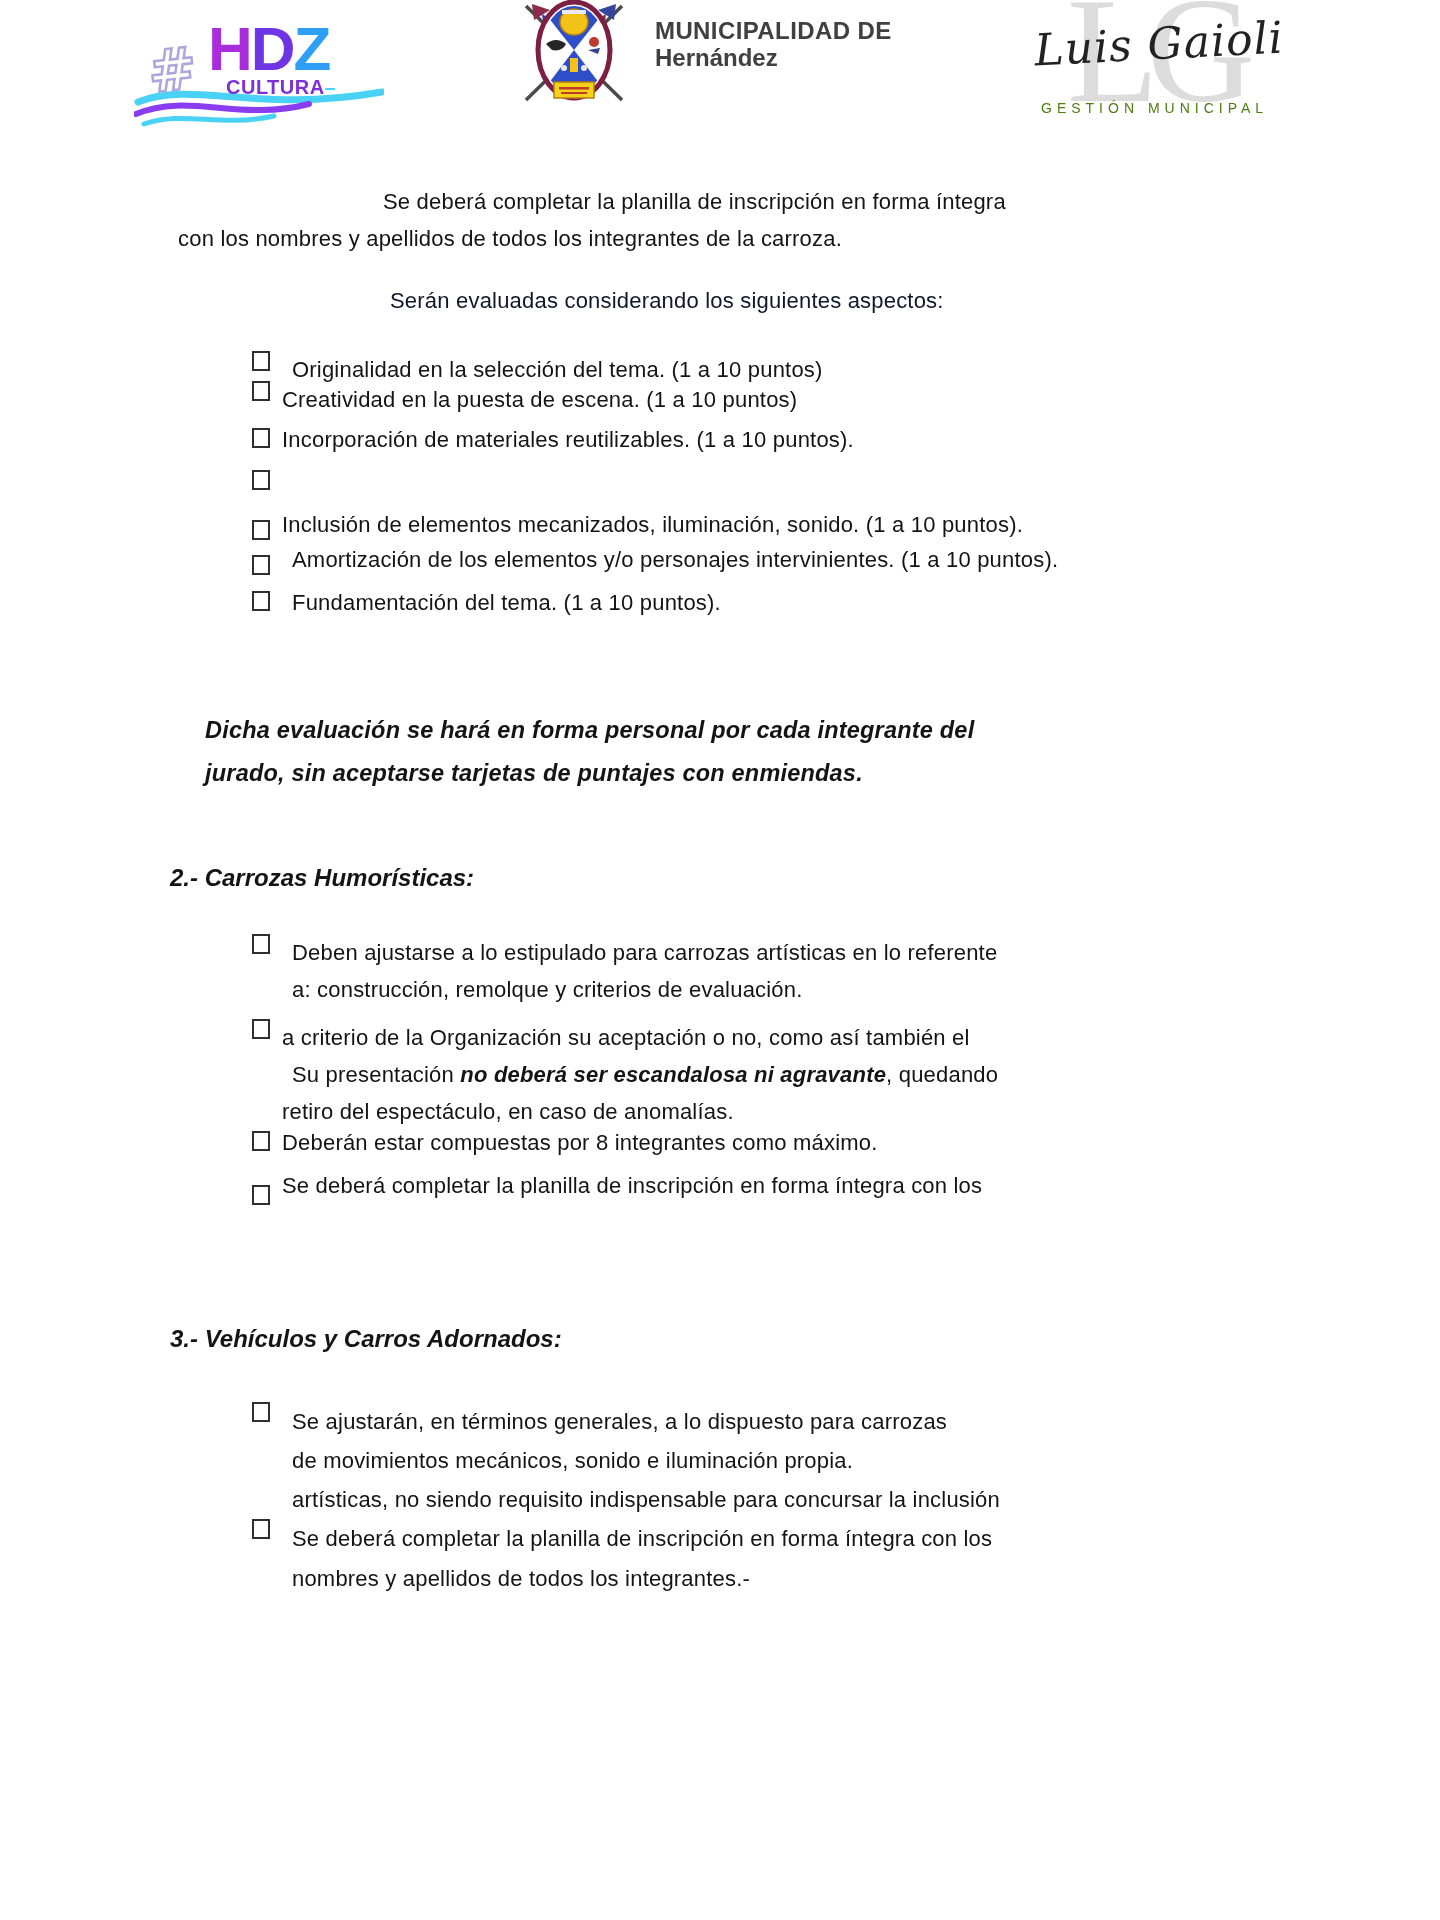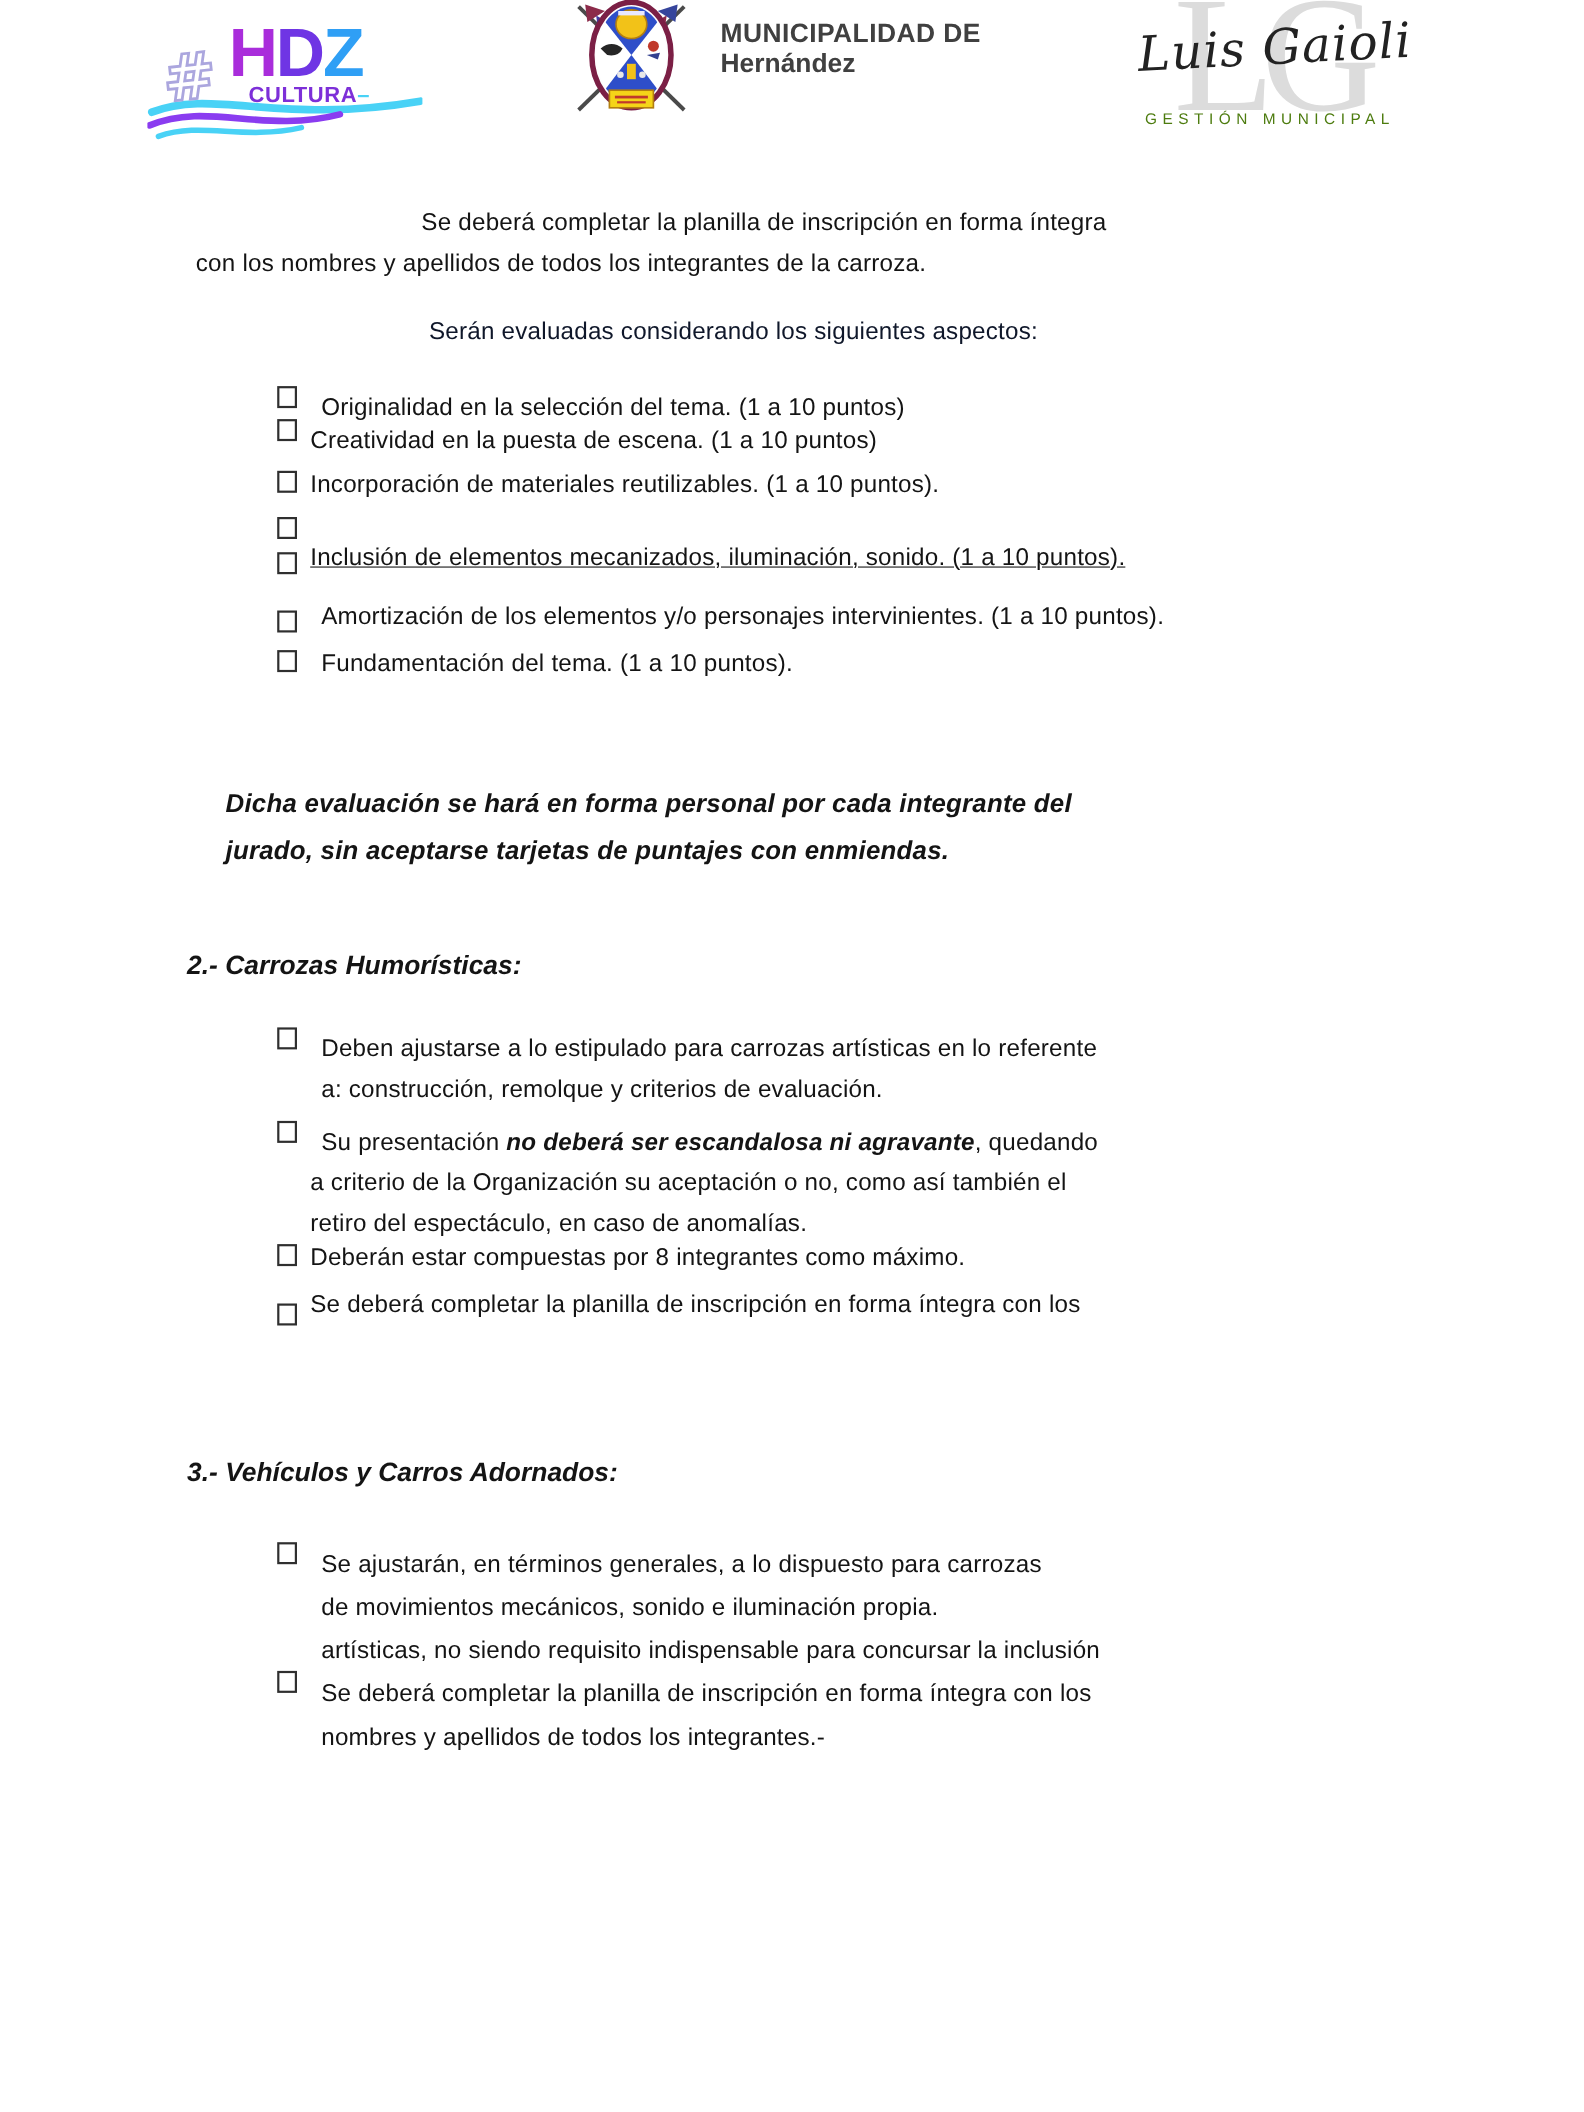"Inclusión de elementos mecanizados," div.bullet { text-decoration: underline -> none; top: 488px -> 506px }
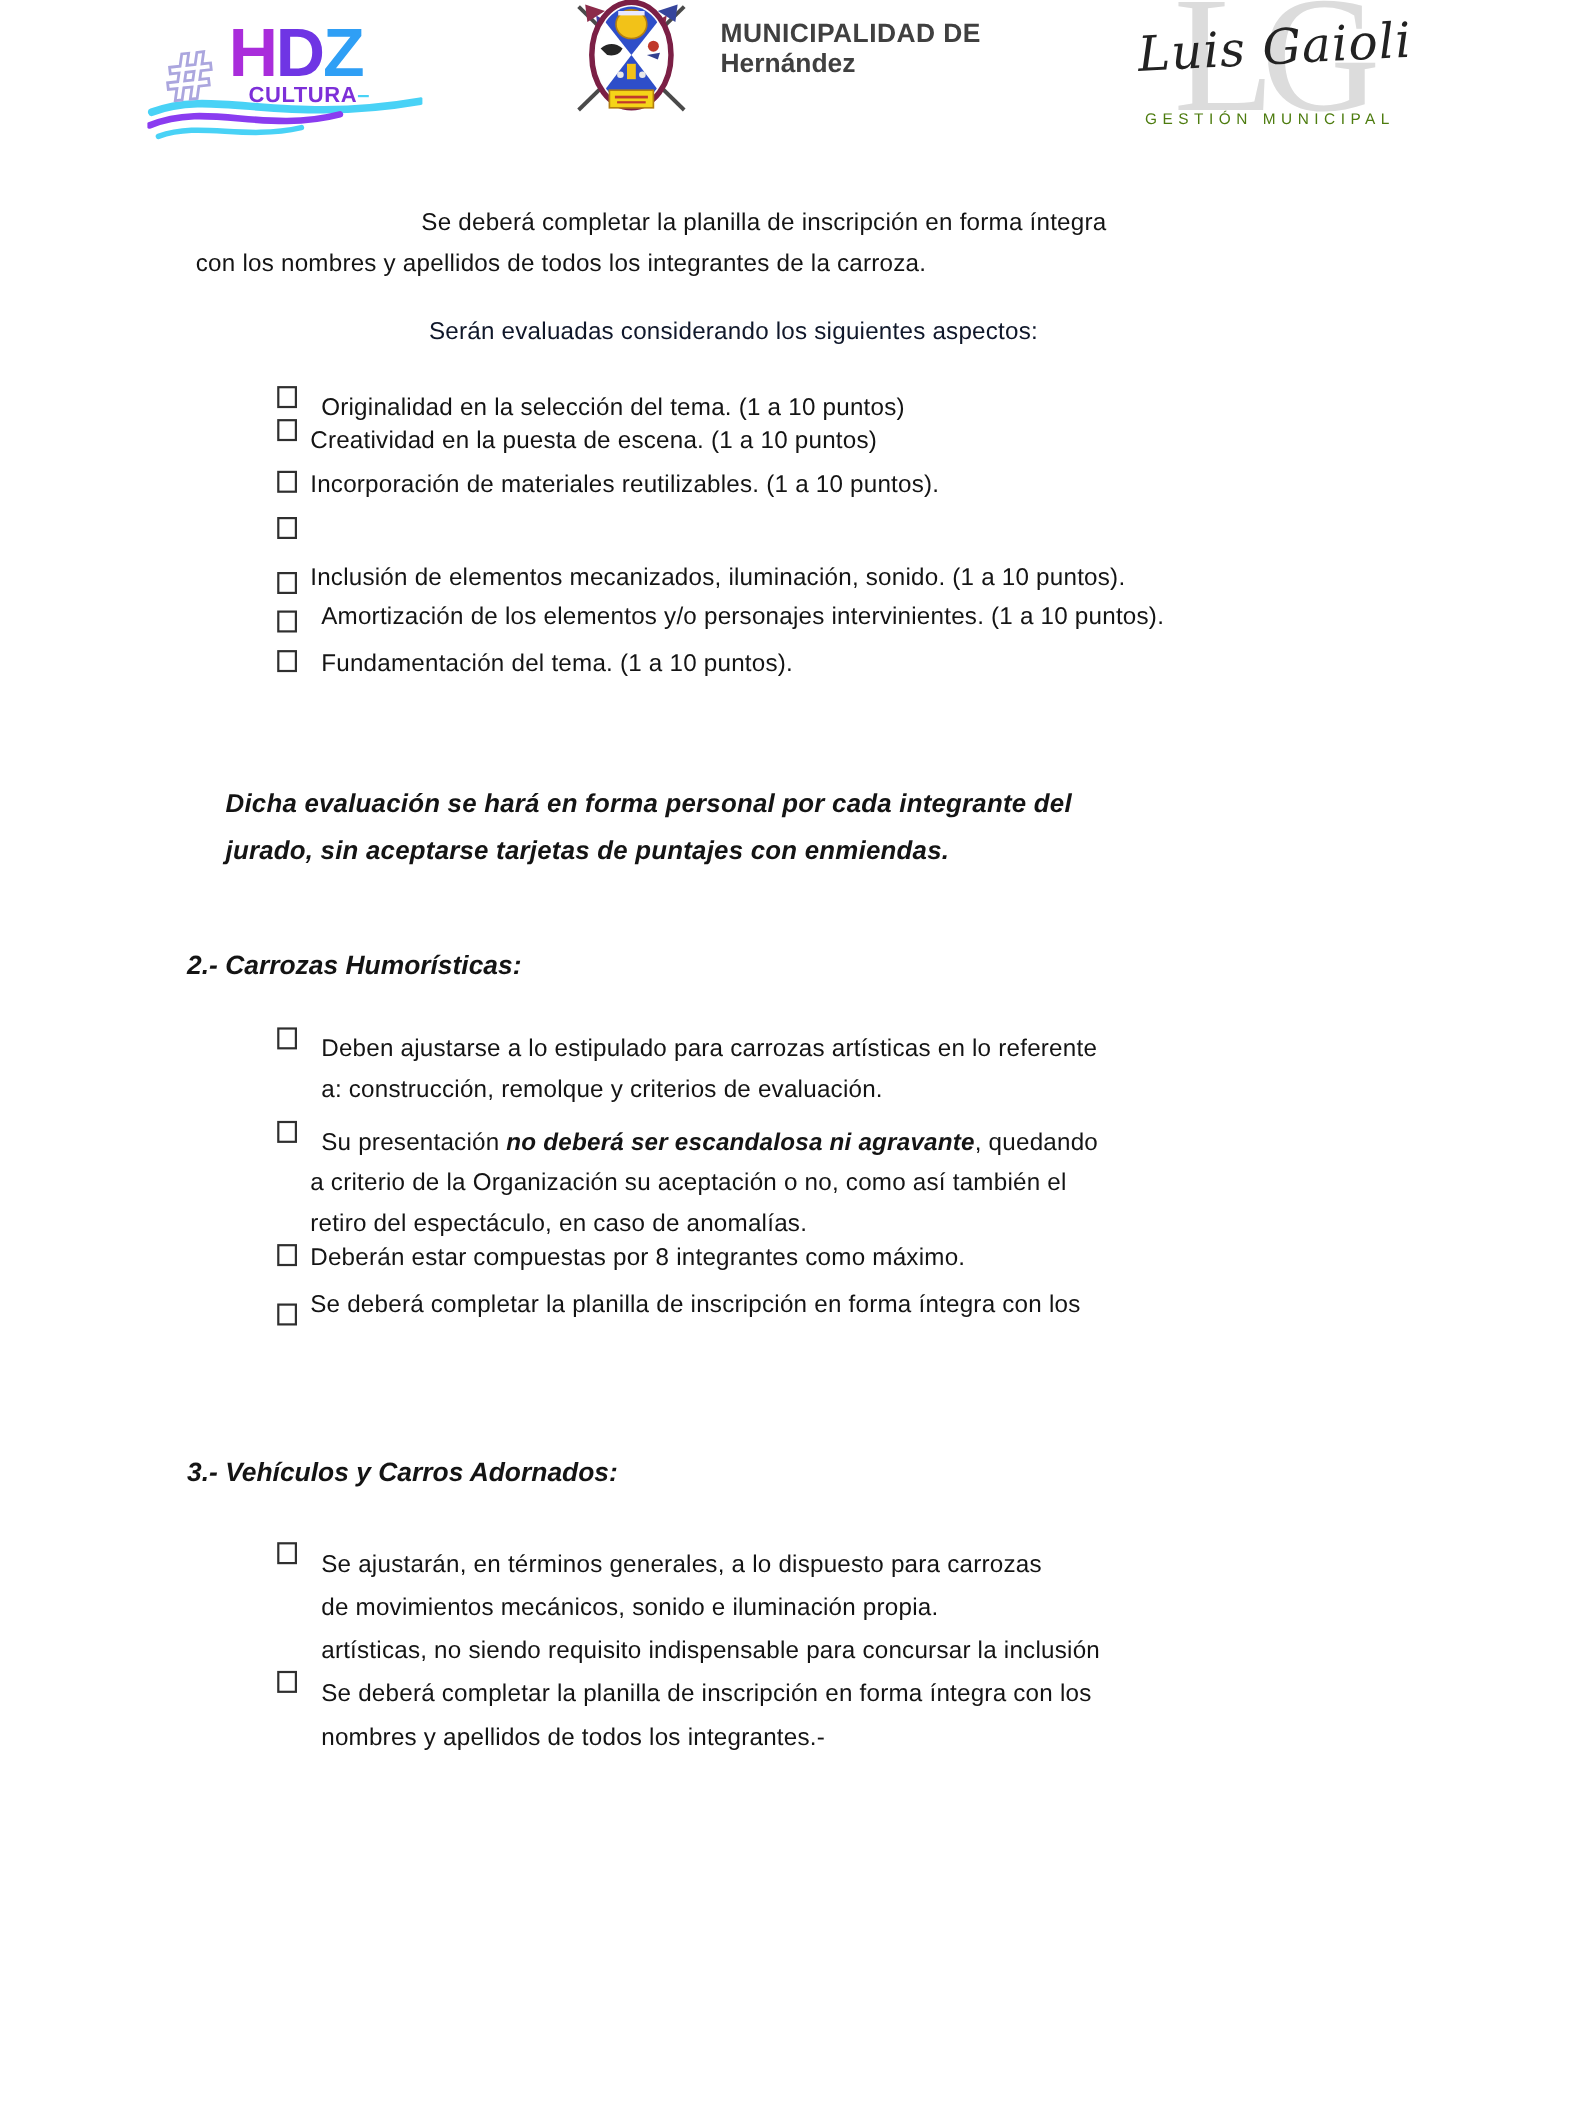"Su presentación no deberá ser" div.ln { order: before "a criterio de la Organización" -> after "a criterio de la Organización" }
